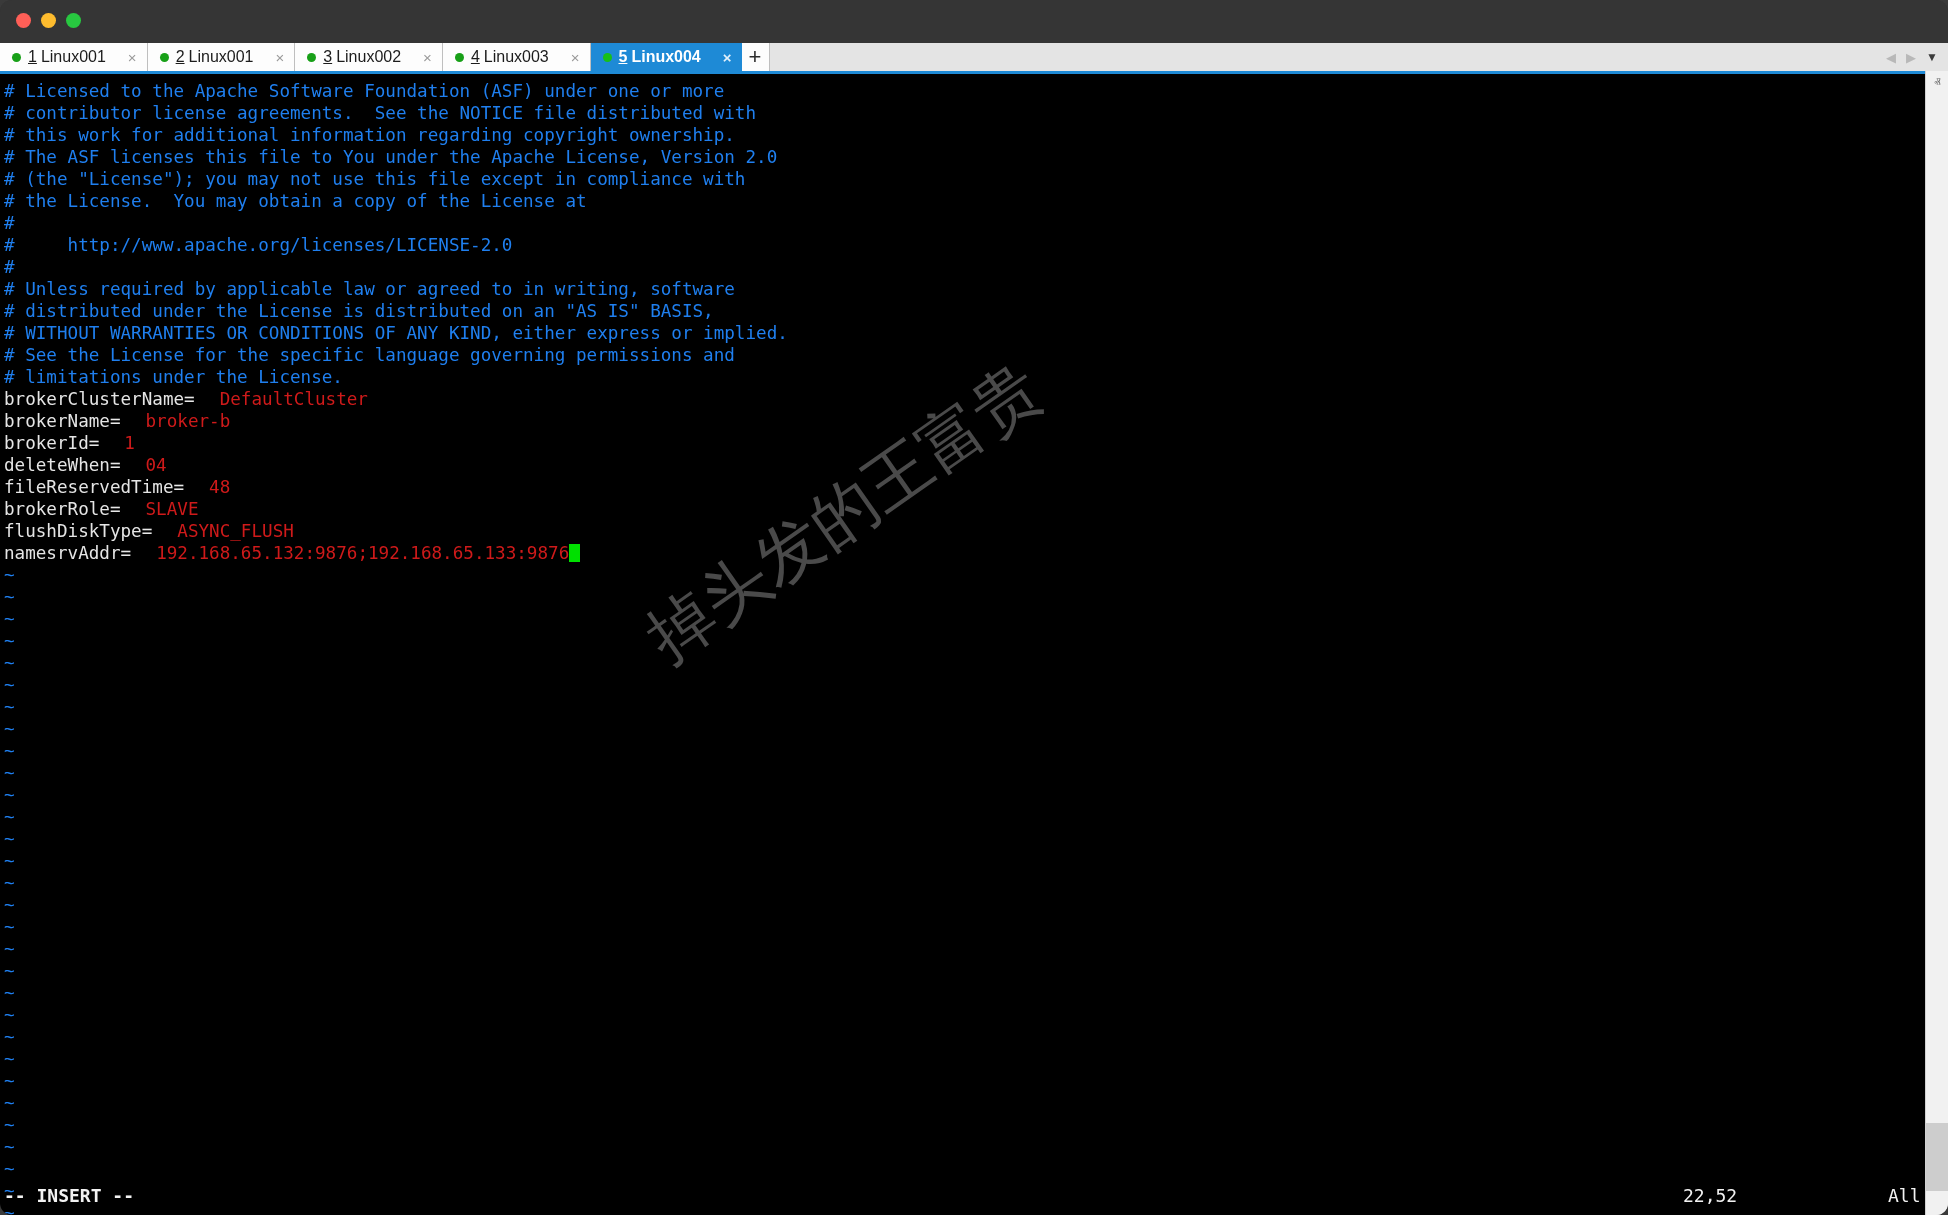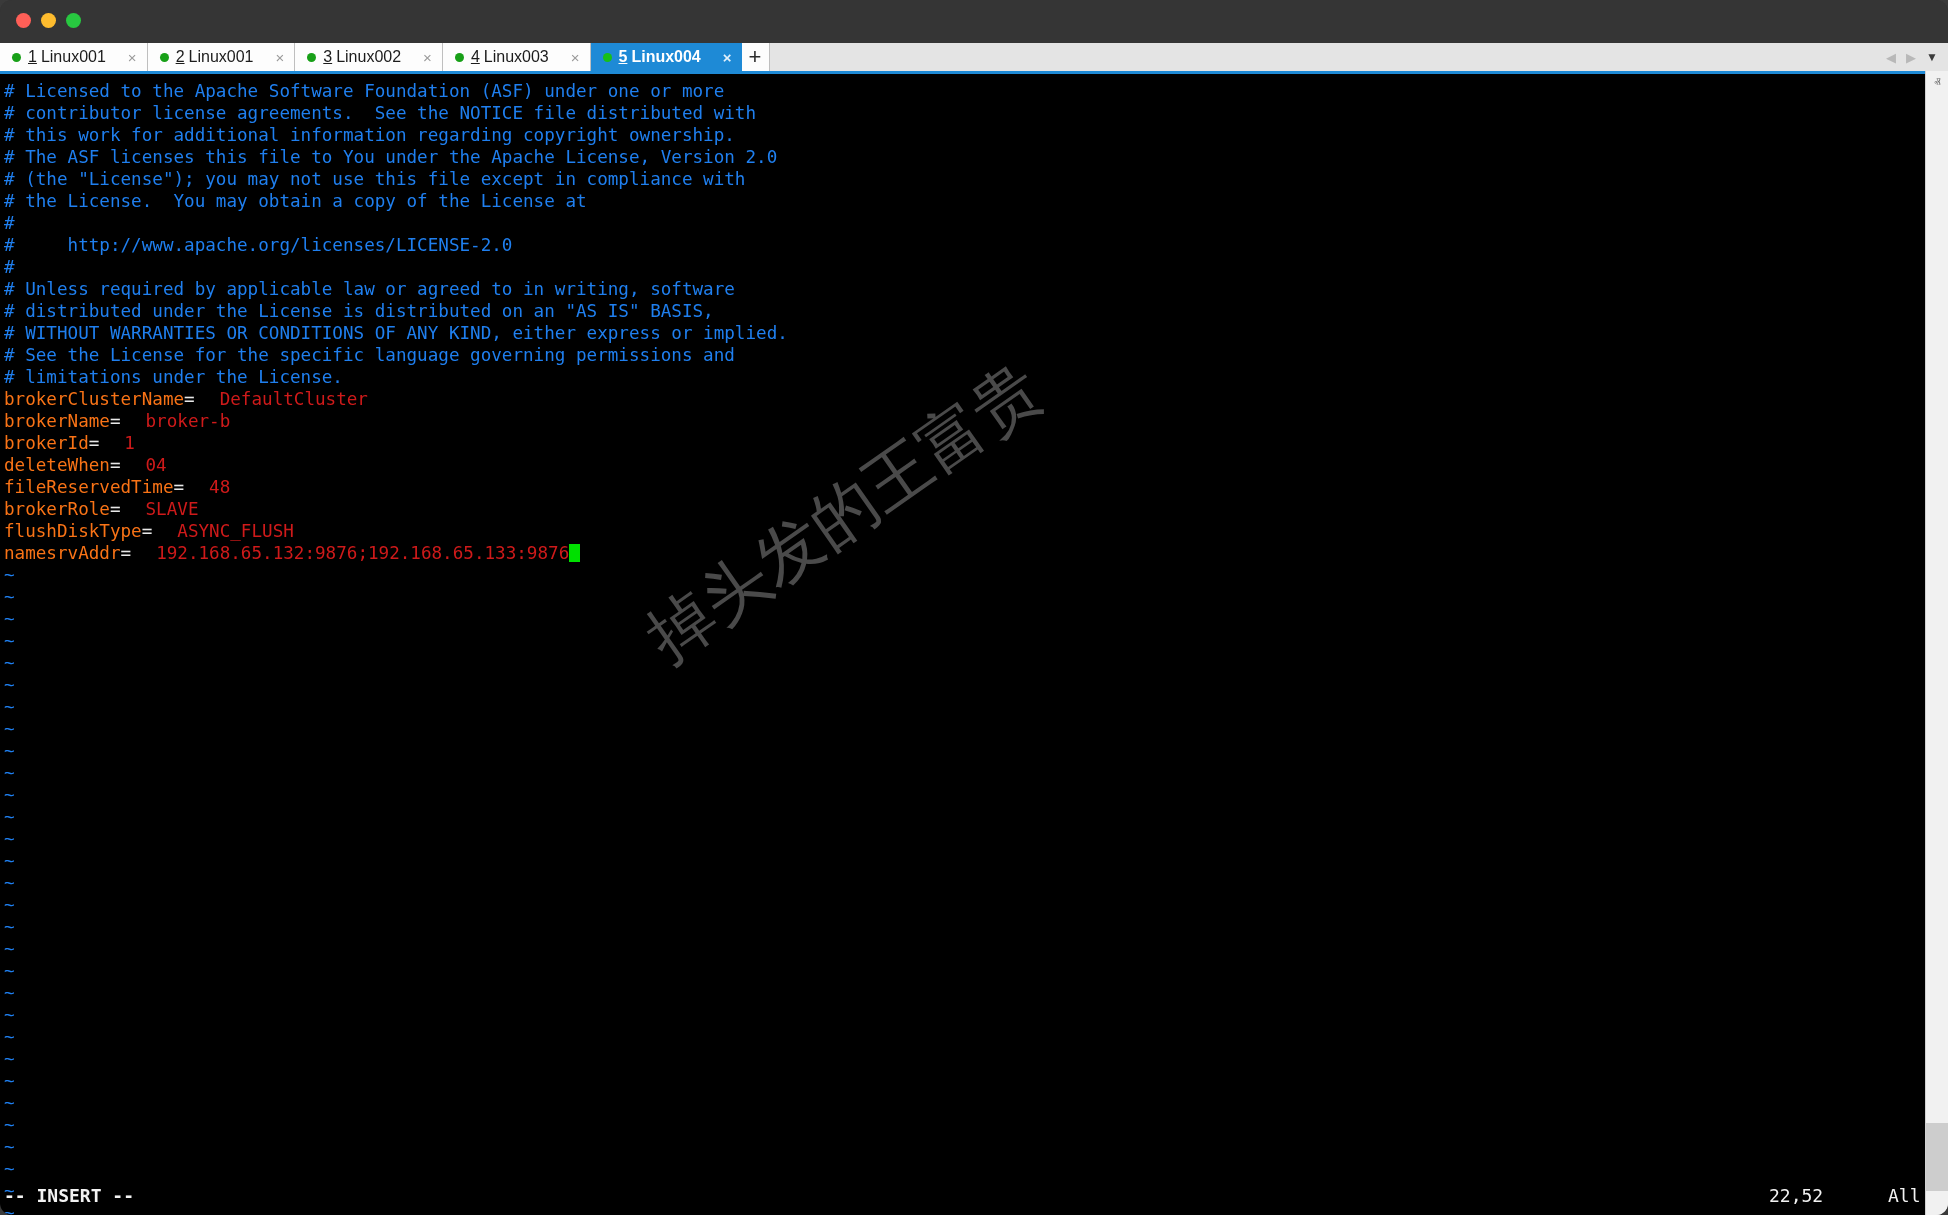"brokerClusterName" .key { color: #f97316 -> #e5e5e5 }
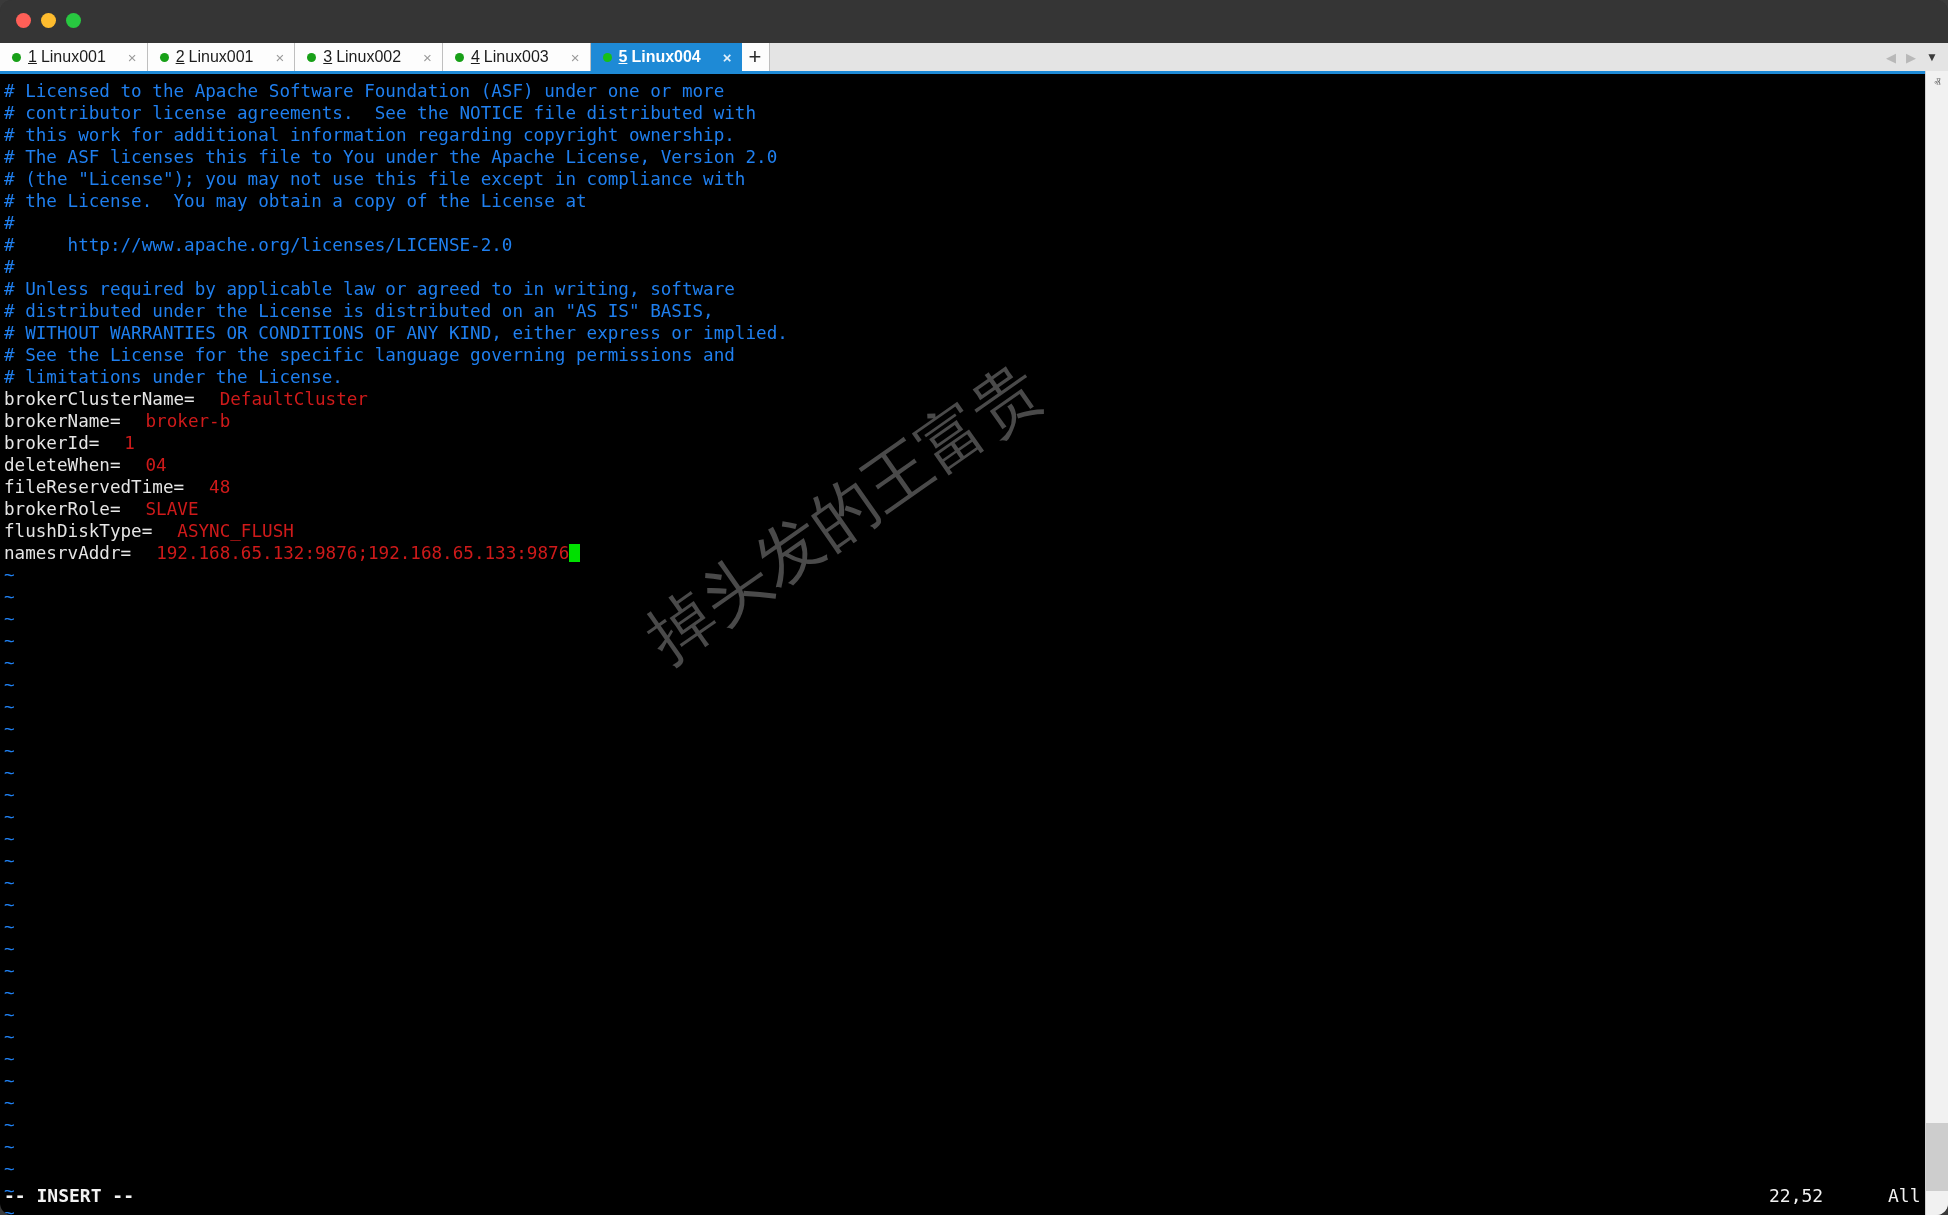"22,52" #st-pos { left: 1769px -> 1683px }
